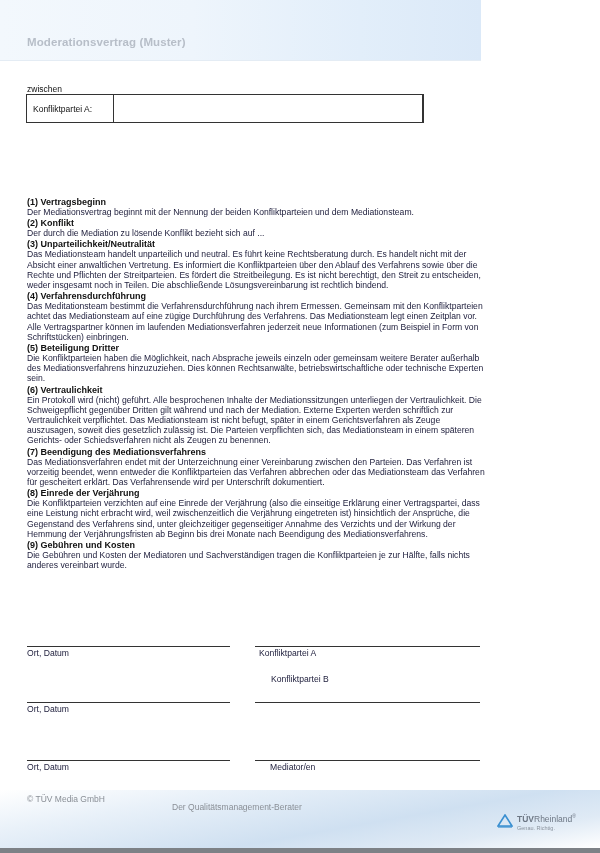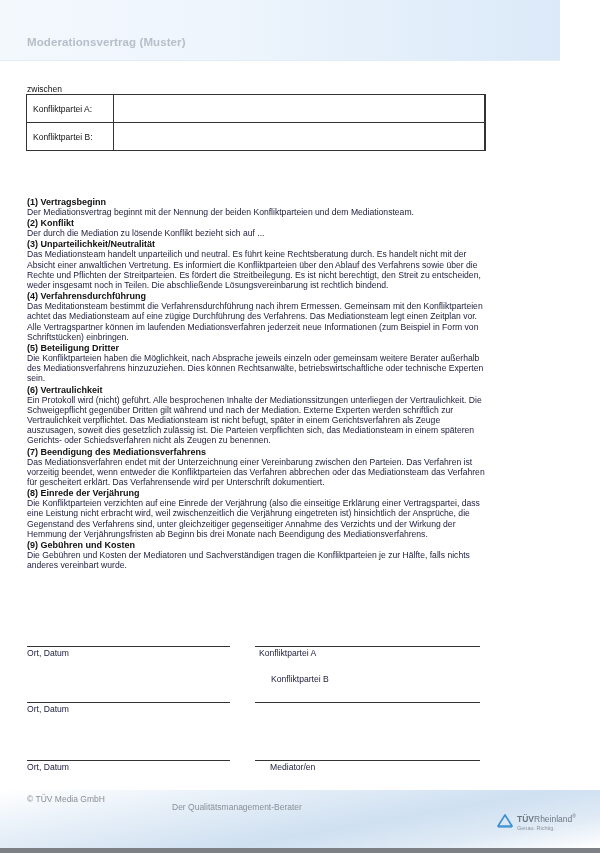"Moderationsvertrag (Muster)" .header { width: 560px -> 481px }
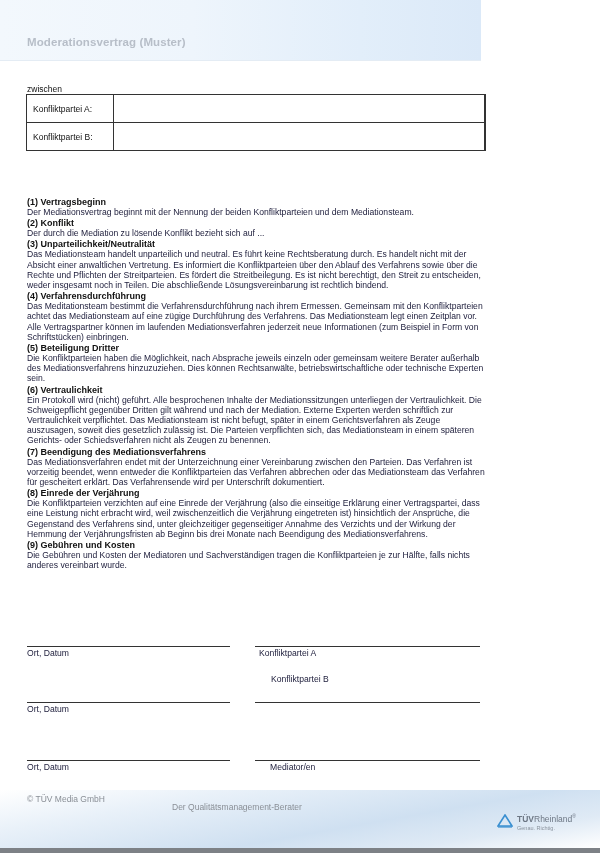"Konfliktpartei A:" table.parties { width: 460px -> 398px }
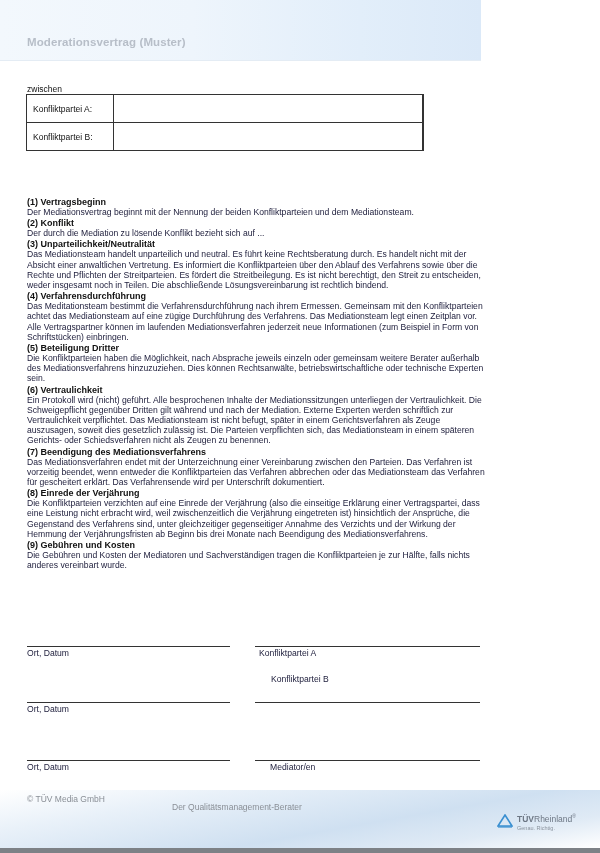"Konfliktpartei B:" tr { html: <tr> <td>Konfliktpartei B:</td> <td></td> </tr> -> none }
